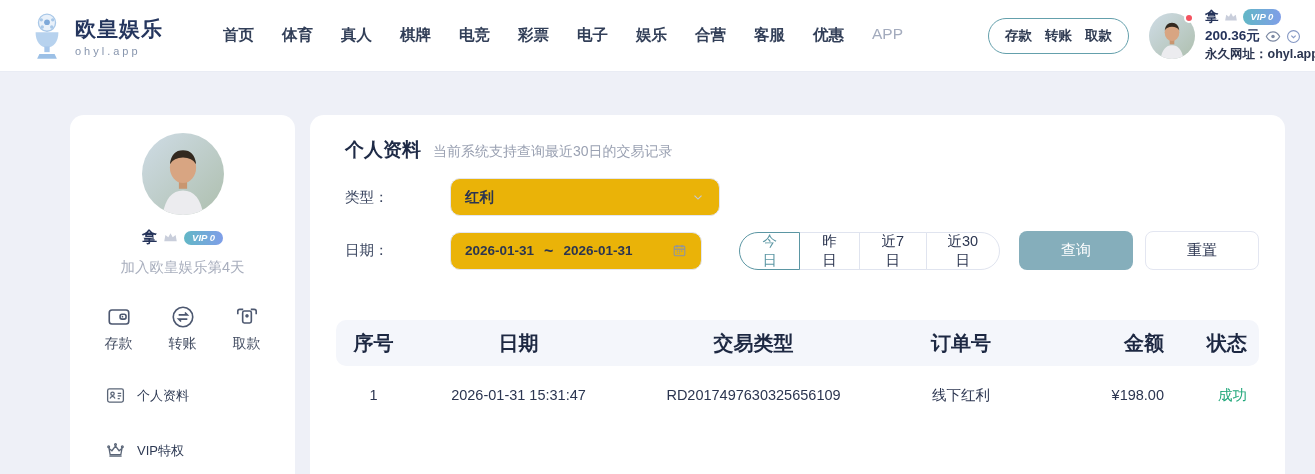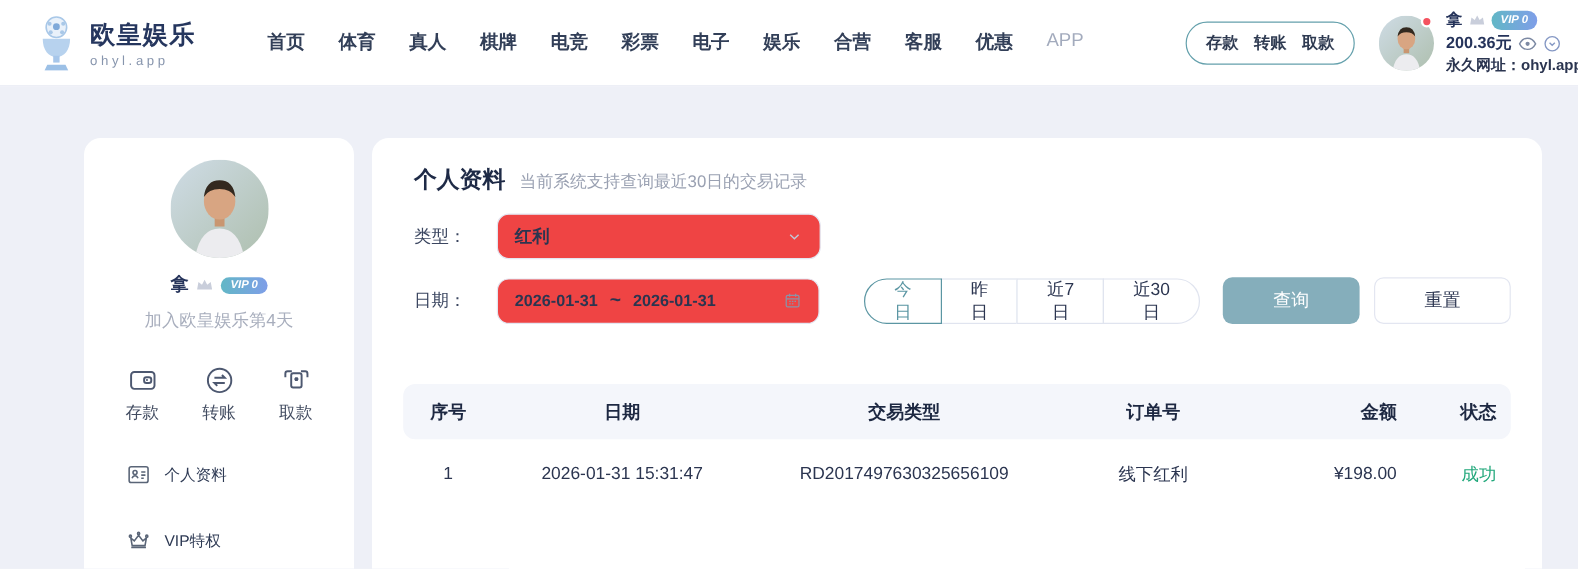"红利" .box { background: #ef4444 -> #eab308; margin-left: none -> 36px }
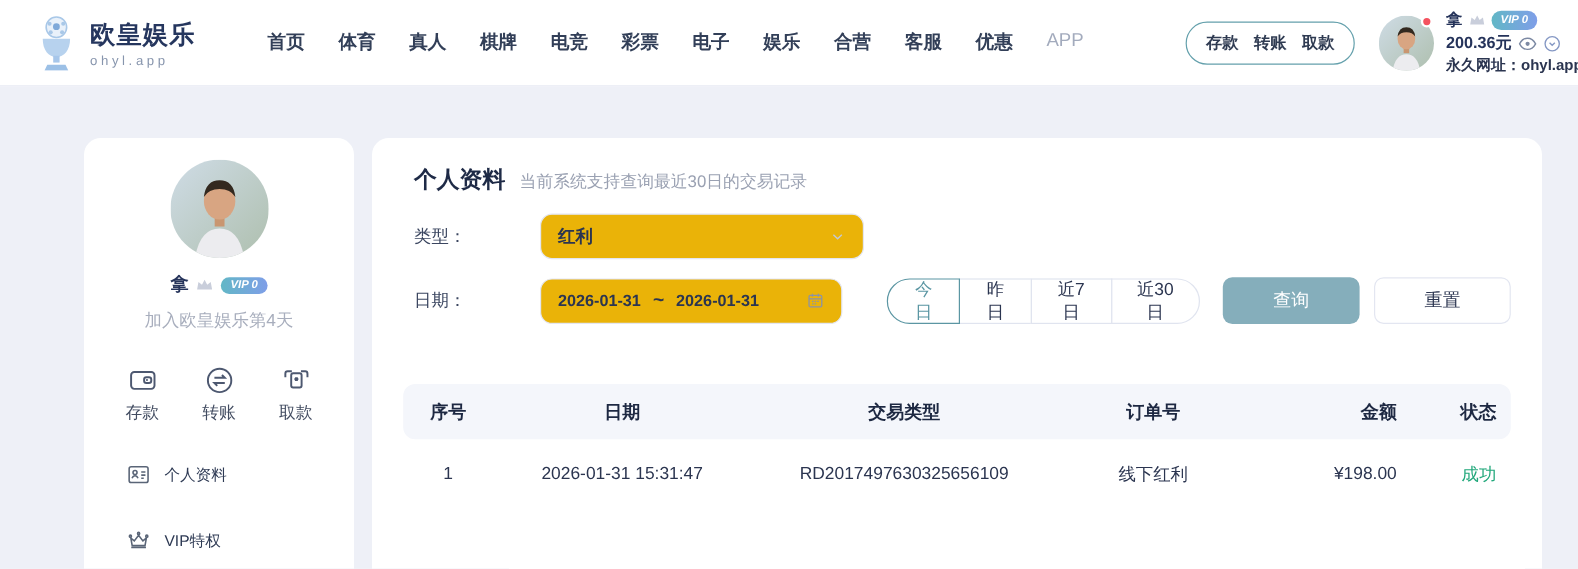"序号" .t-head { font-size: 15px -> 20px }
